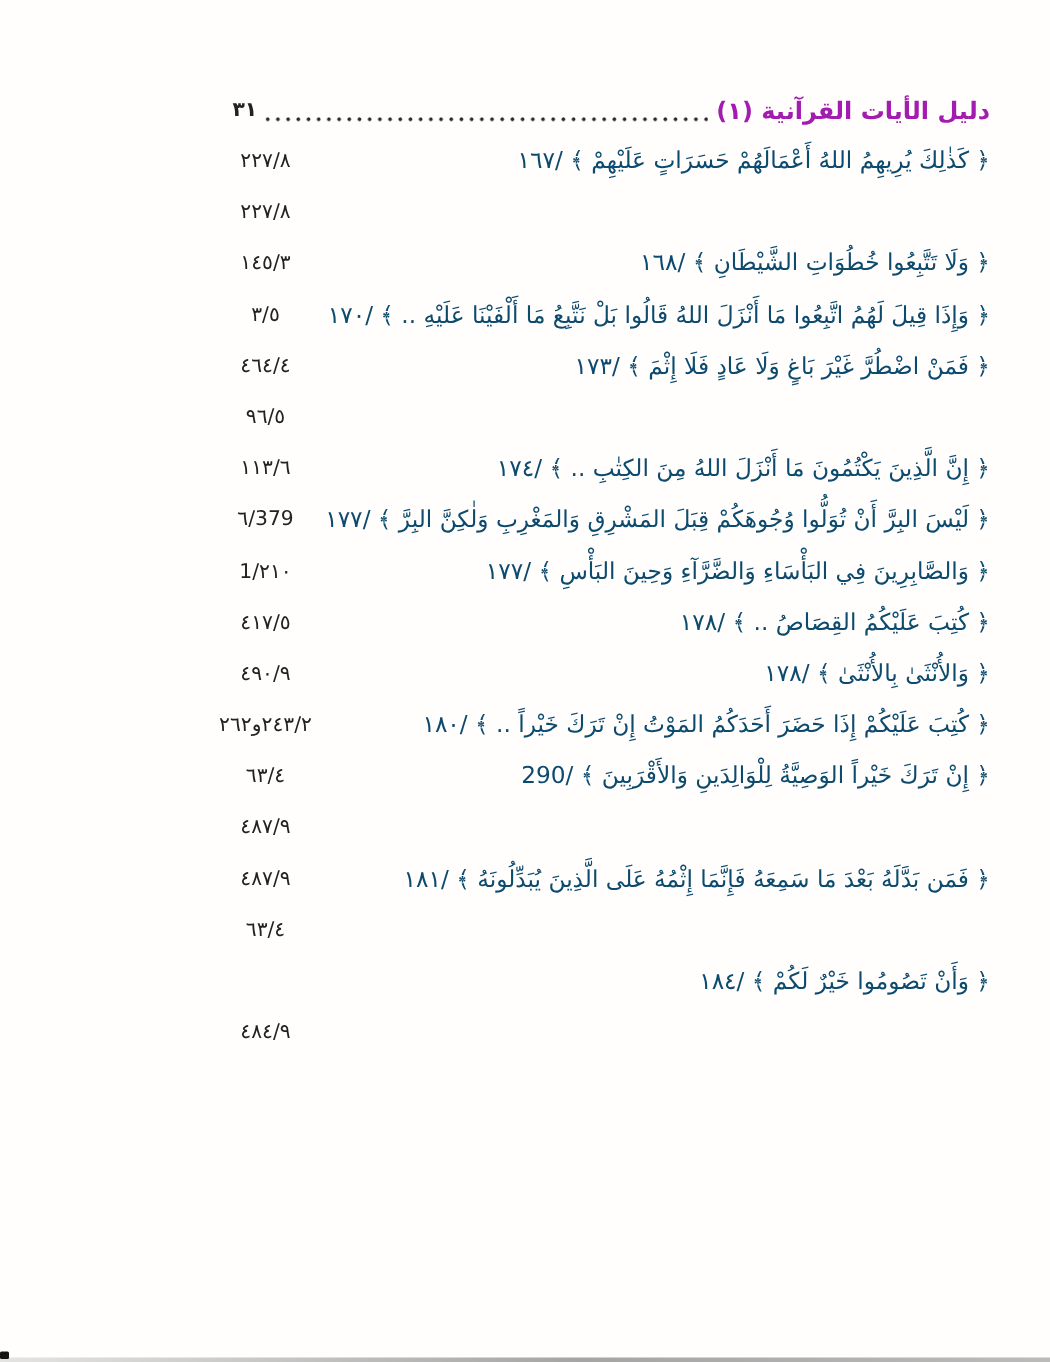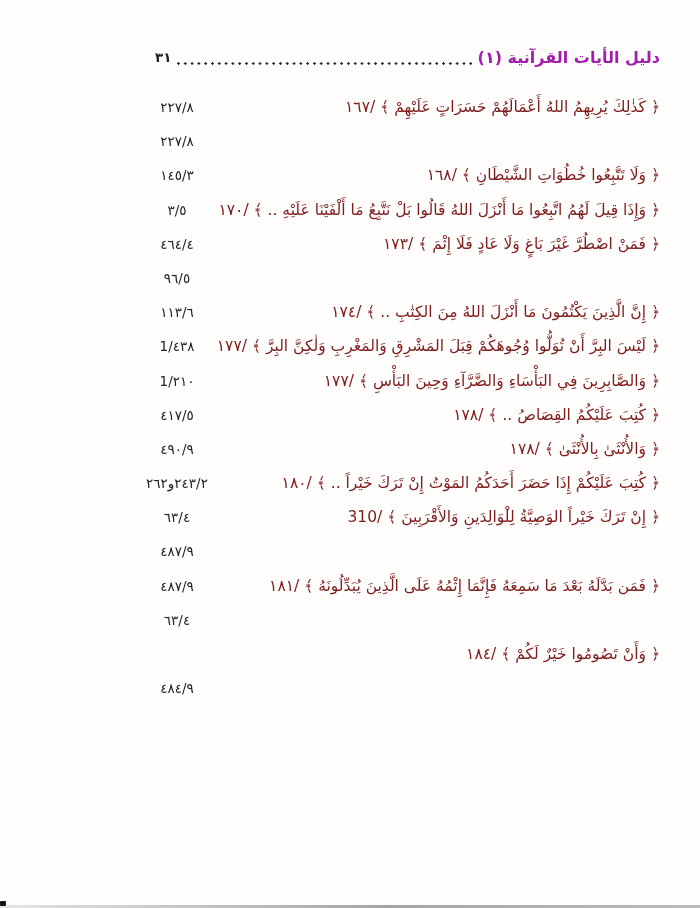"٣١" .header { top: 40px -> 56px }
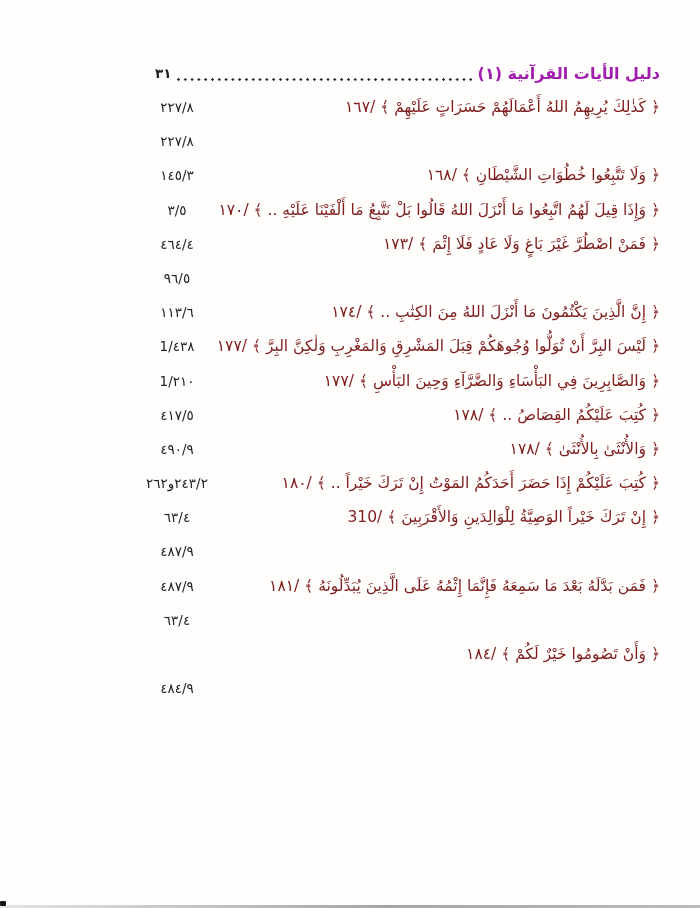"﴿ كَذٰلِكَ يُرِيهِمُ اللهُ أَعْمَالَهُمْ" .verse { color: #7f1d1d -> #0c4a6e }
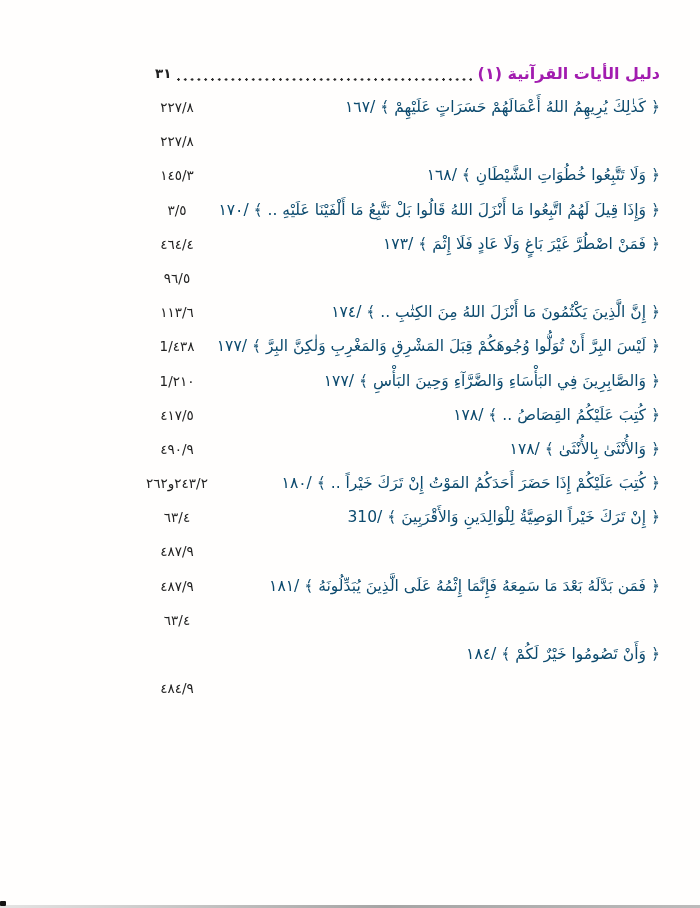"٤٣٨/1" div.ref { text: ٤٣٨/1 -> 379/٦ }
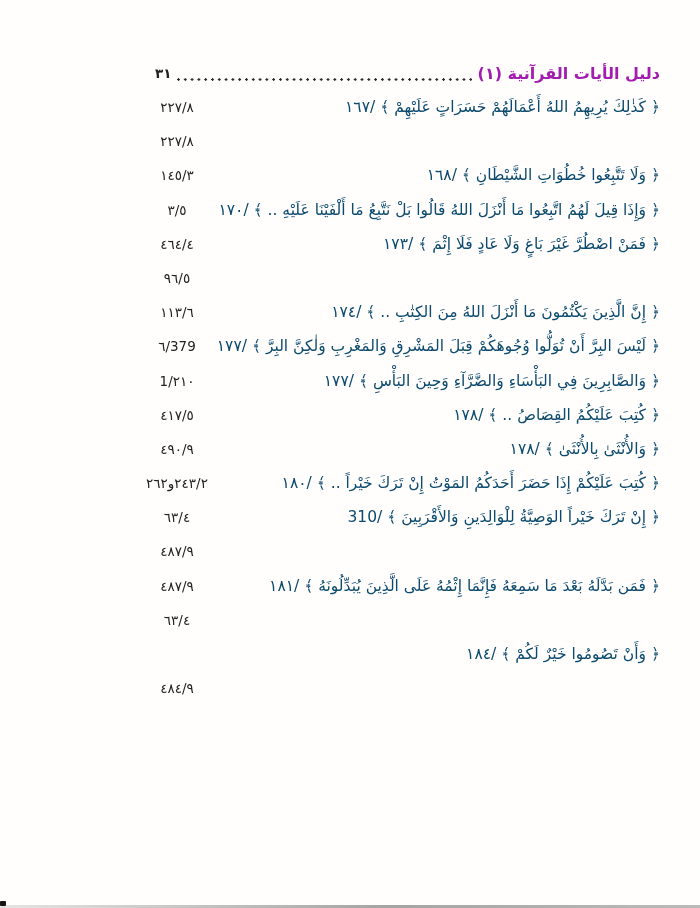"﴿ إِنْ تَرَكَ خَيْراً الوَصِيَّةُ" div.verse { text: /310 -> /290 }
